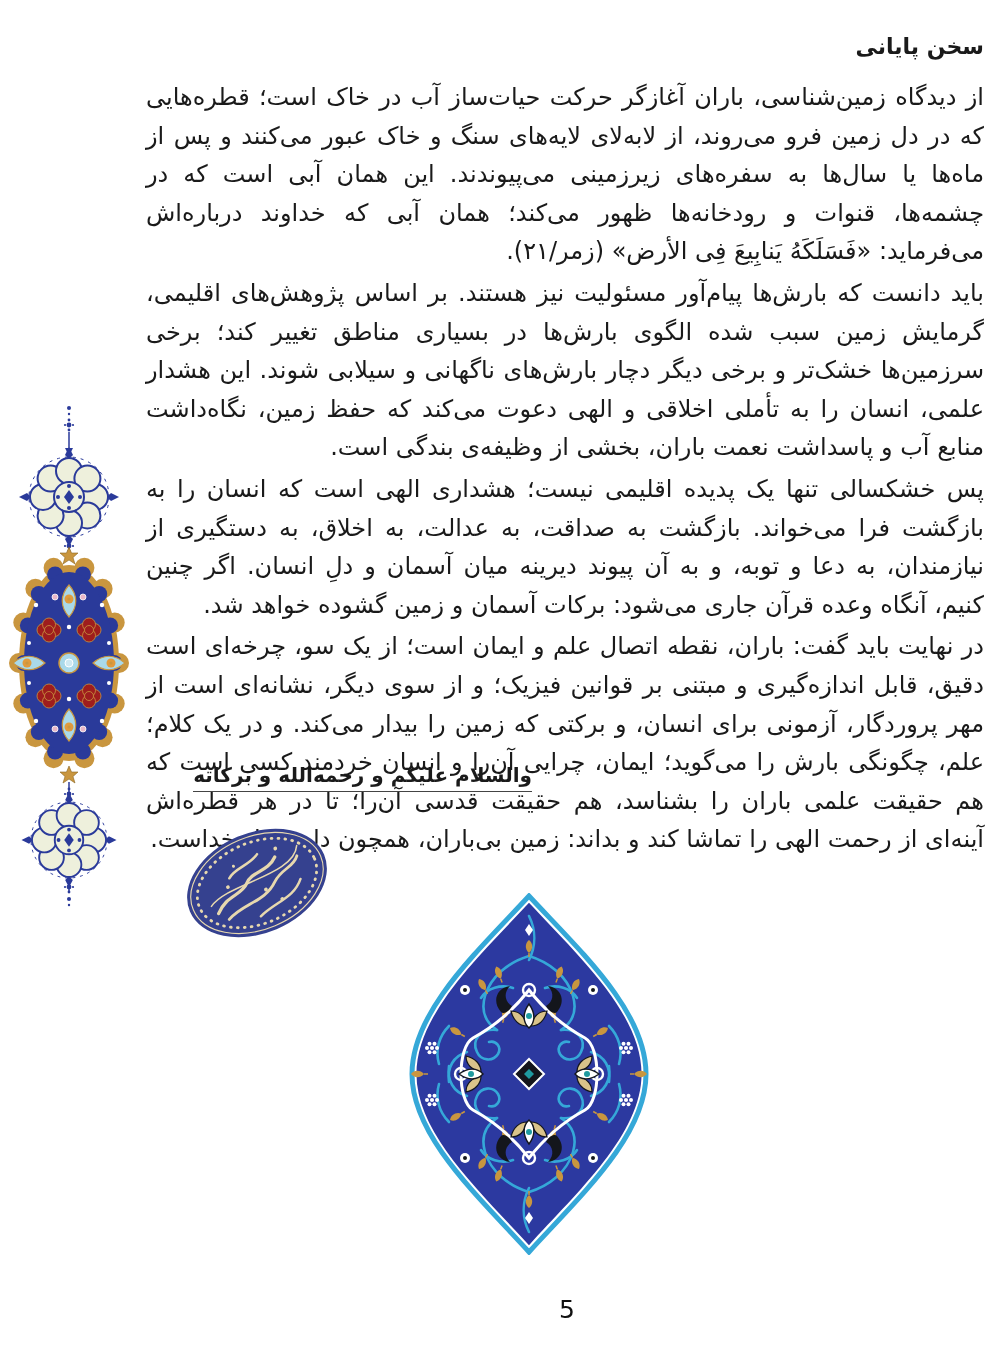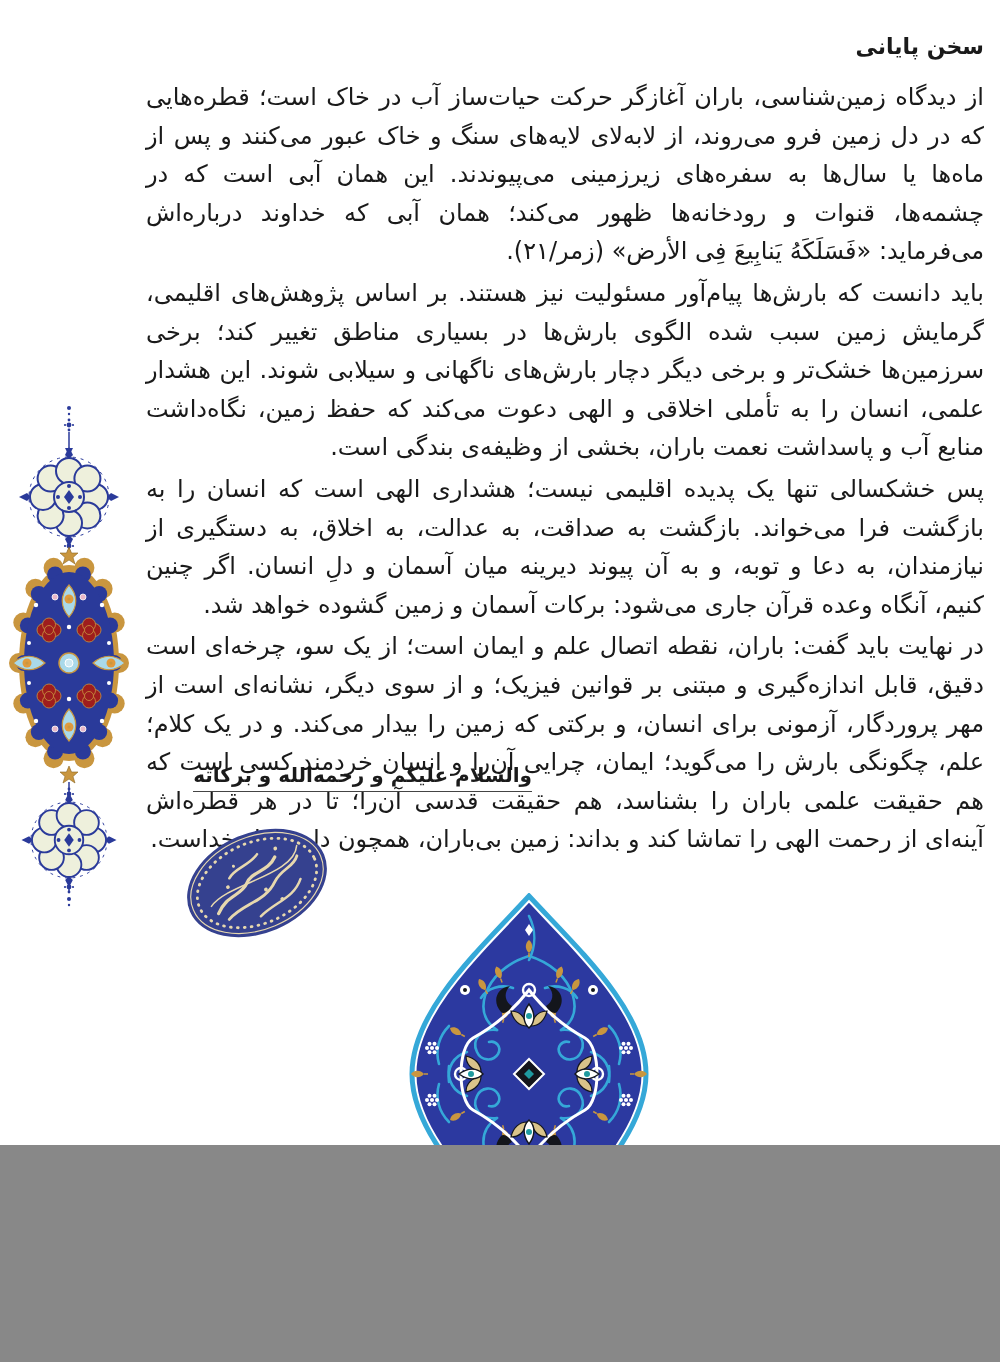"سخن پایانی" .page { height: 1145px -> 1362px }
